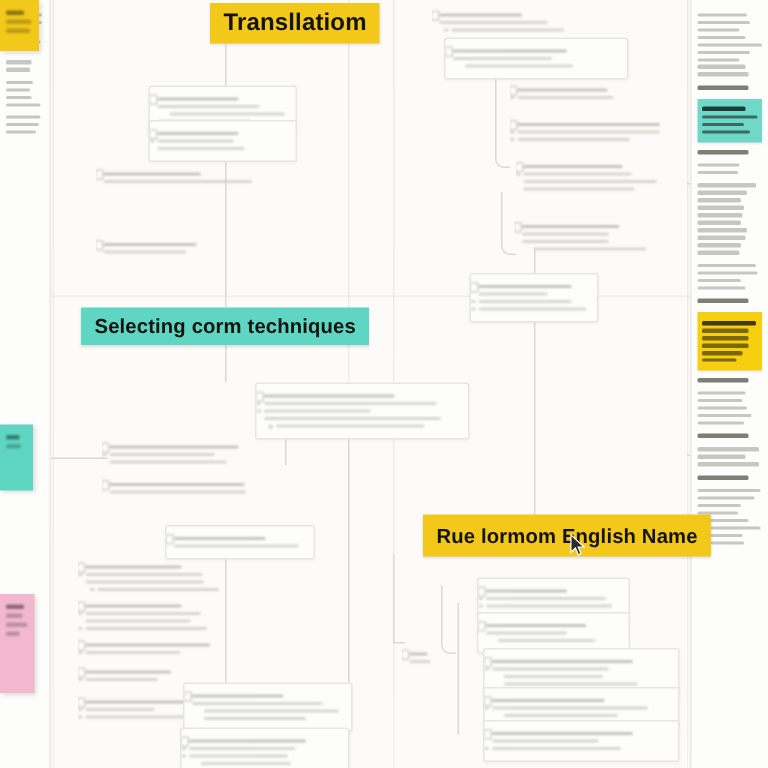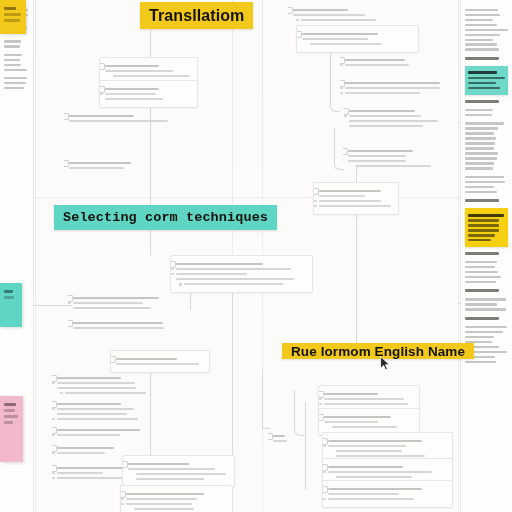"Selecting corm techniques" .badge.teal { font-family: Liberation Mono, monospace -> none }
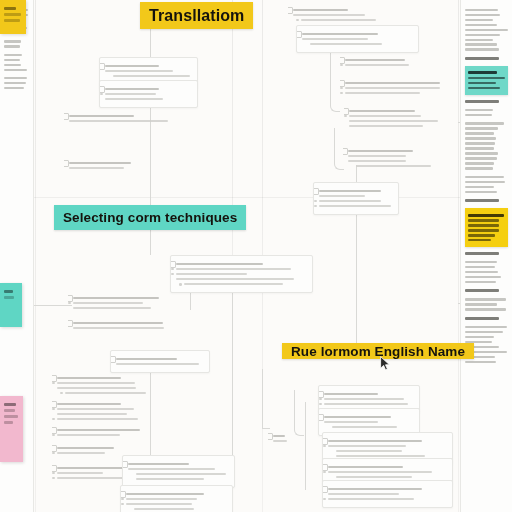"Rue lormom English Name" div.badge { height: 16px -> 28px }
